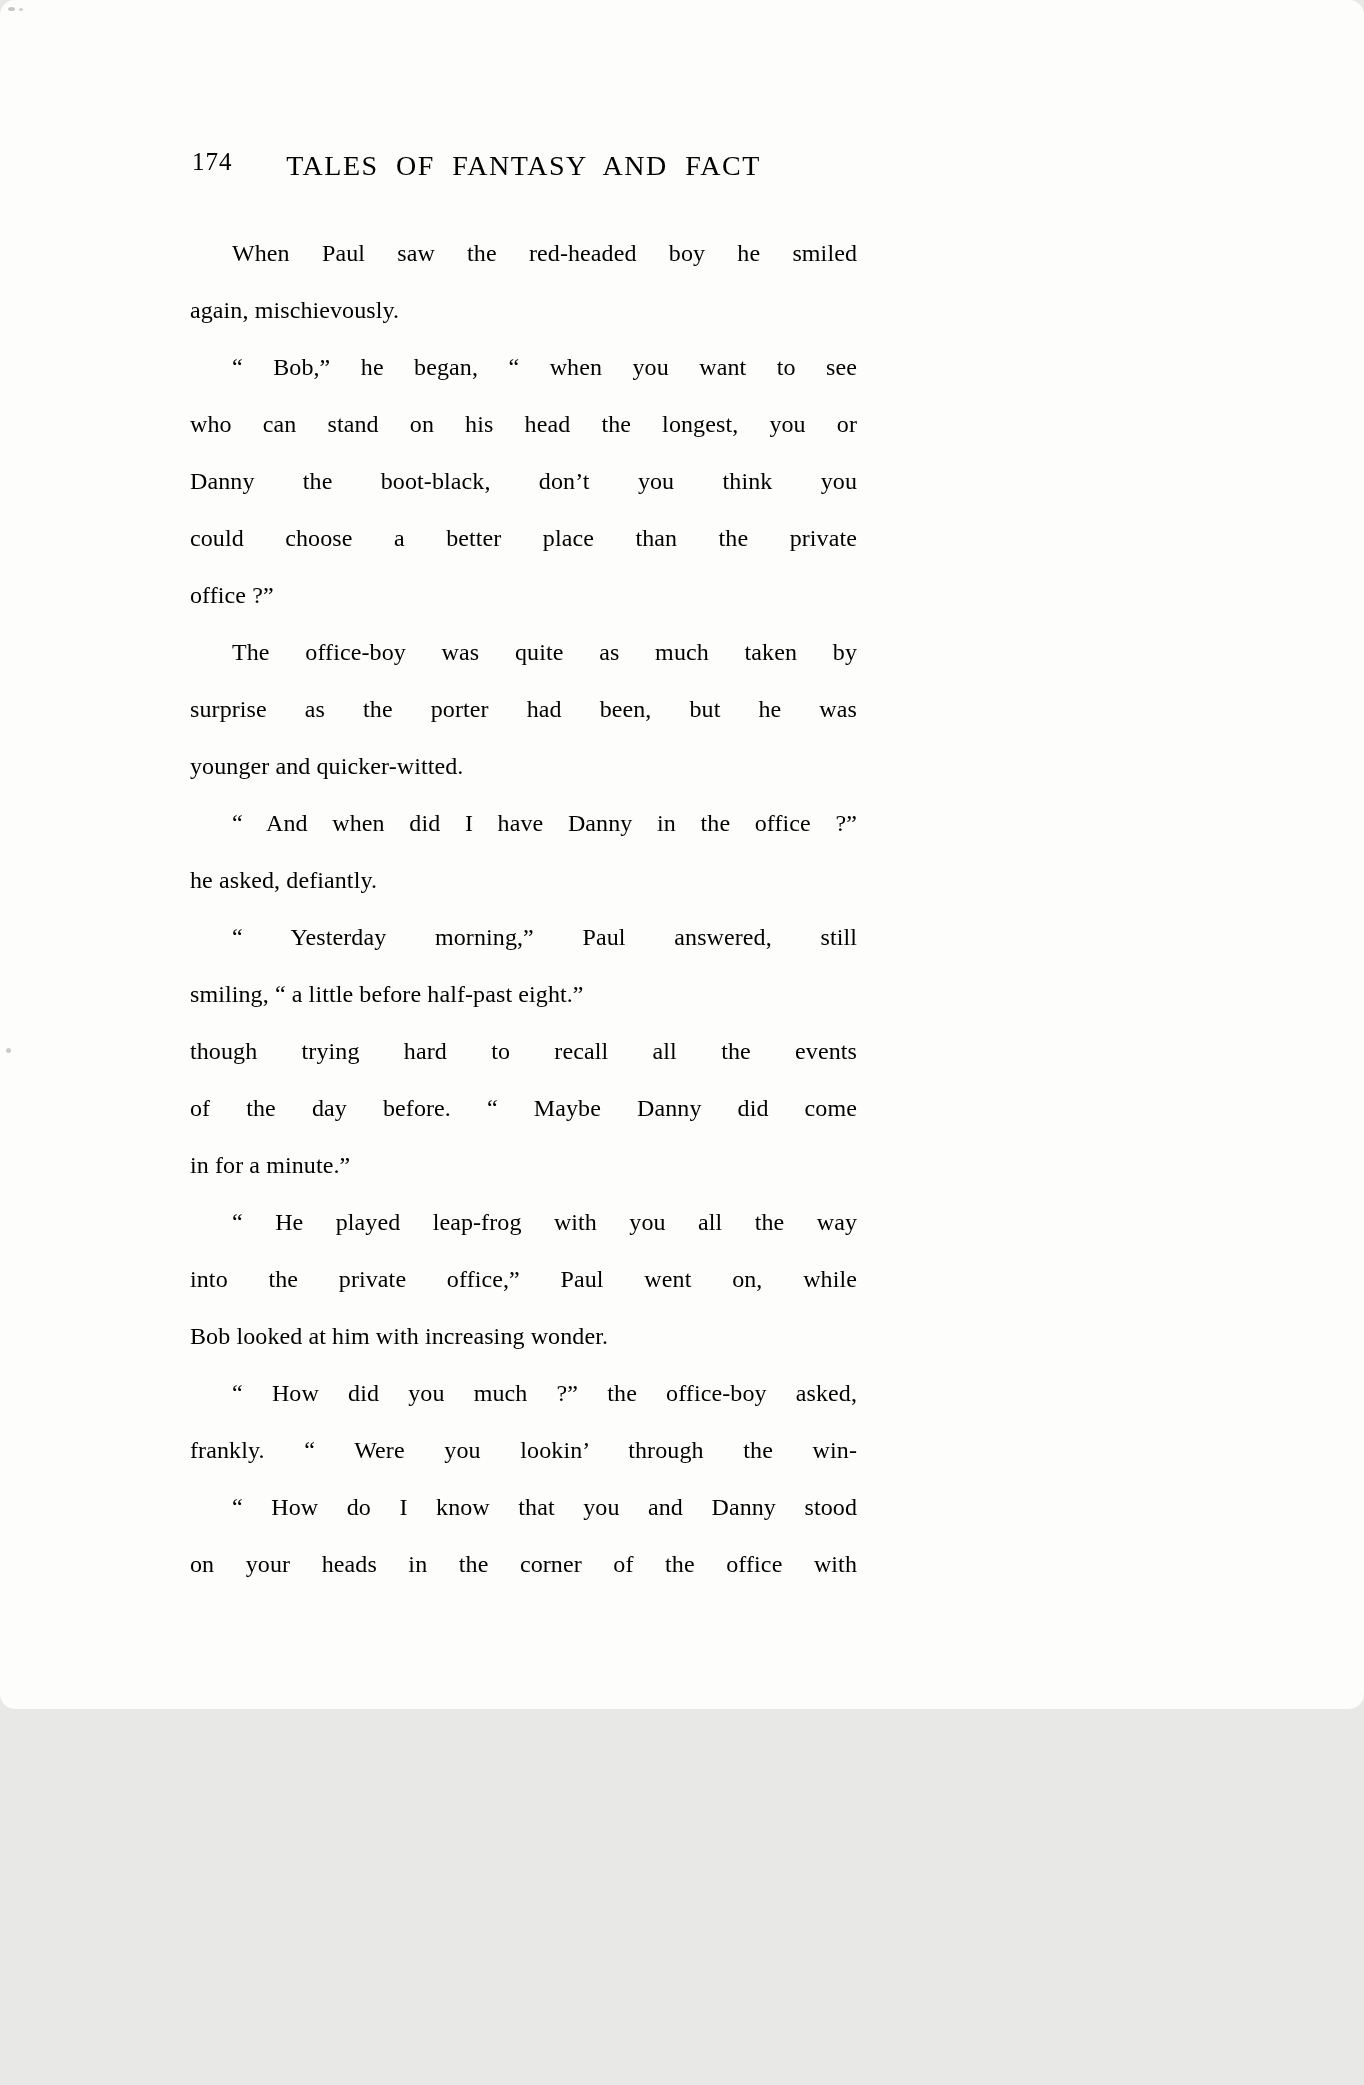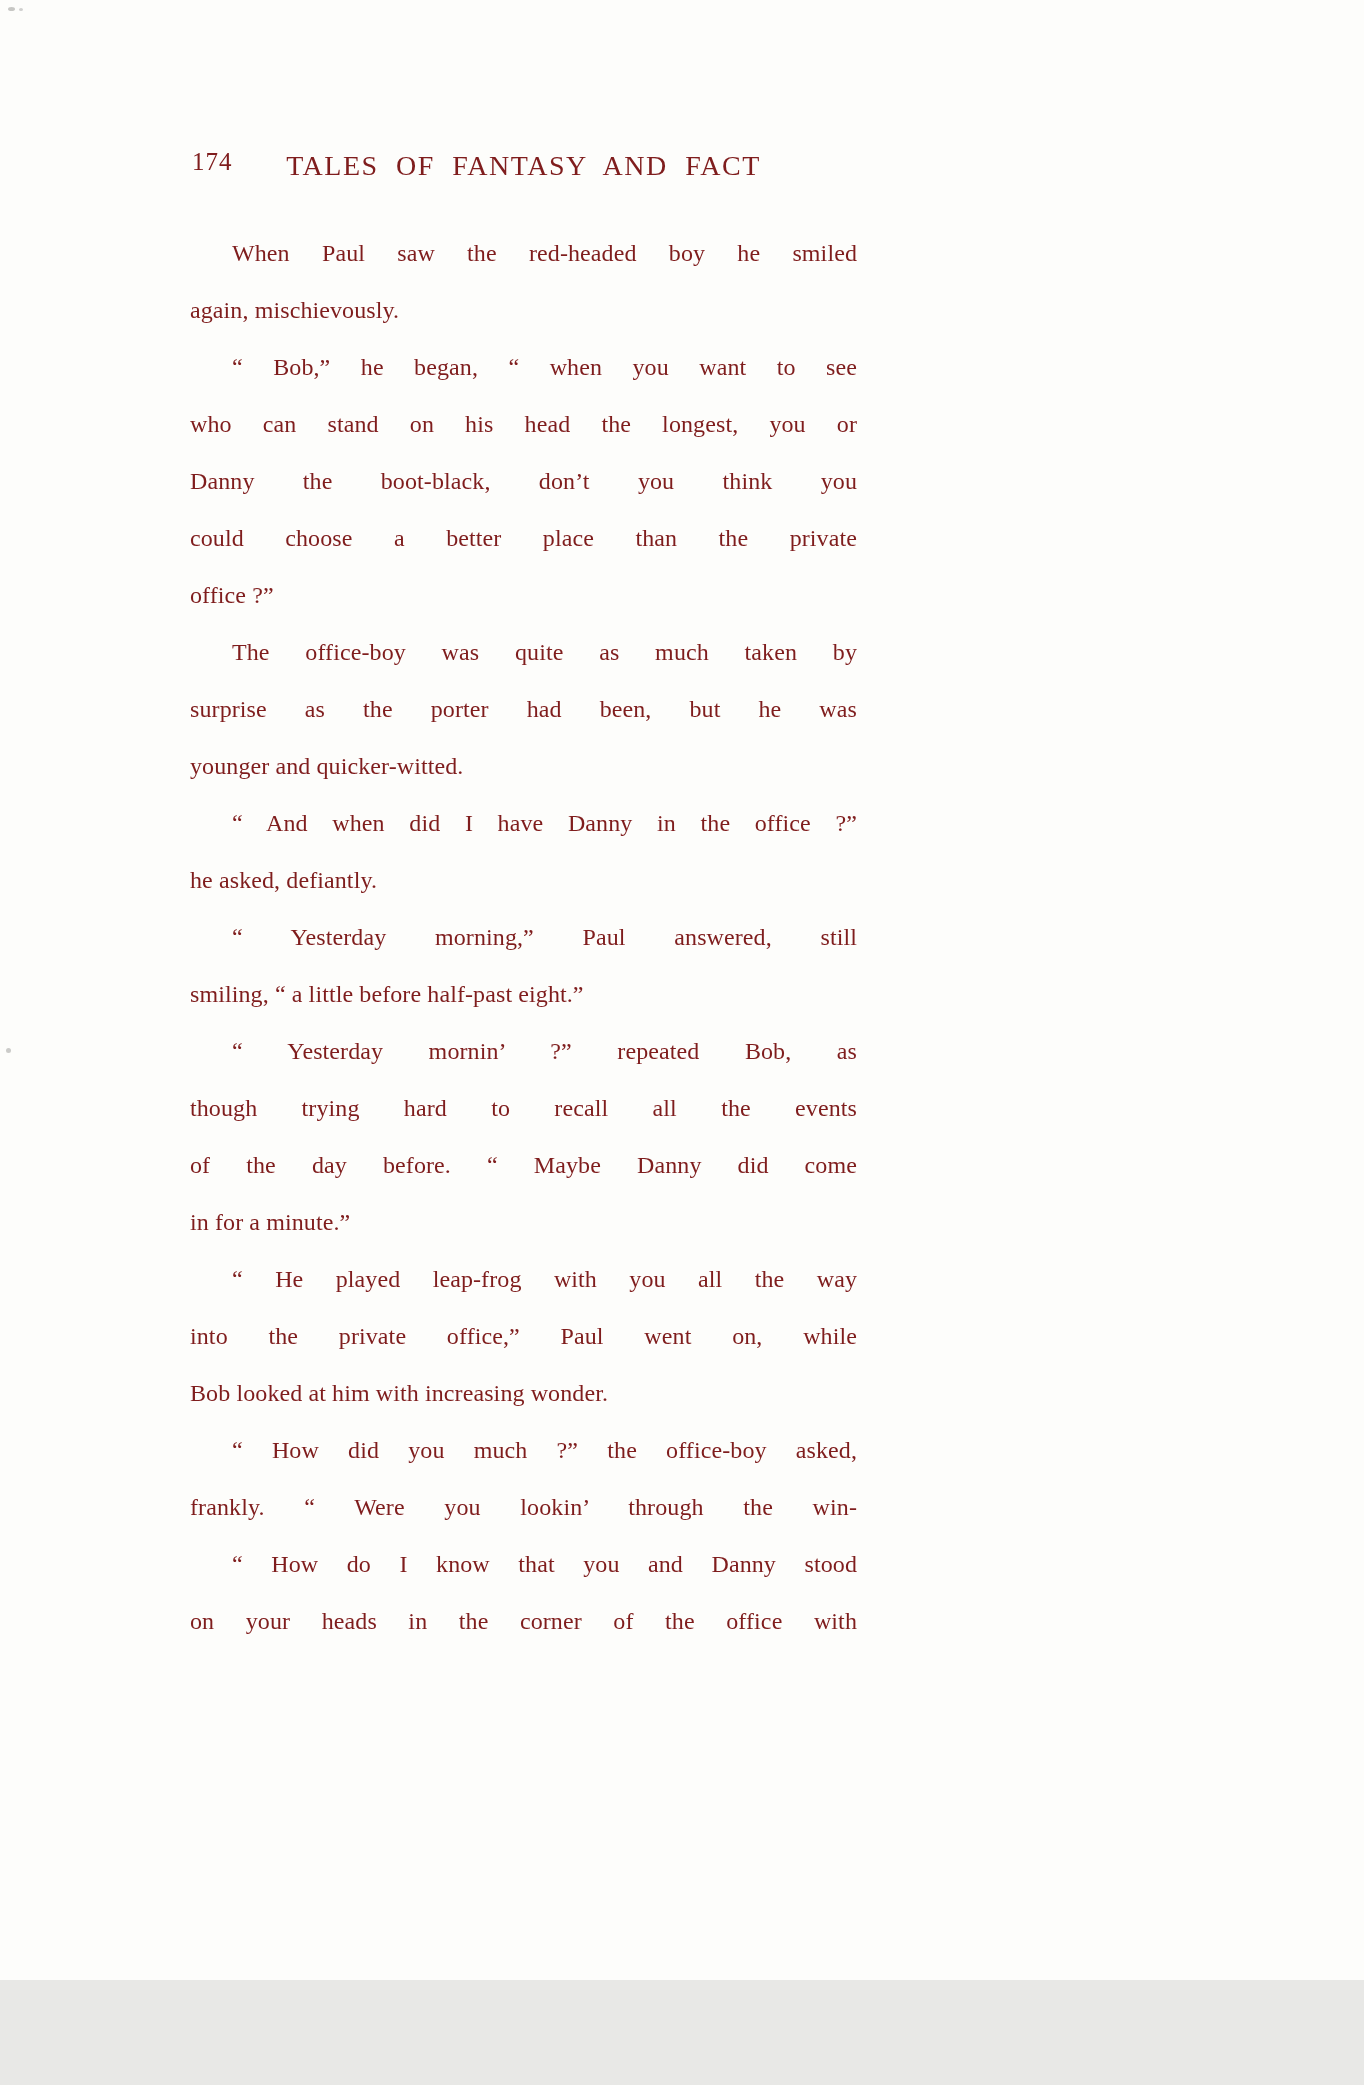"174" .page { border-radius: none -> 15px; color: #7f1d1d -> #000000; height: 1980px -> 1709px }
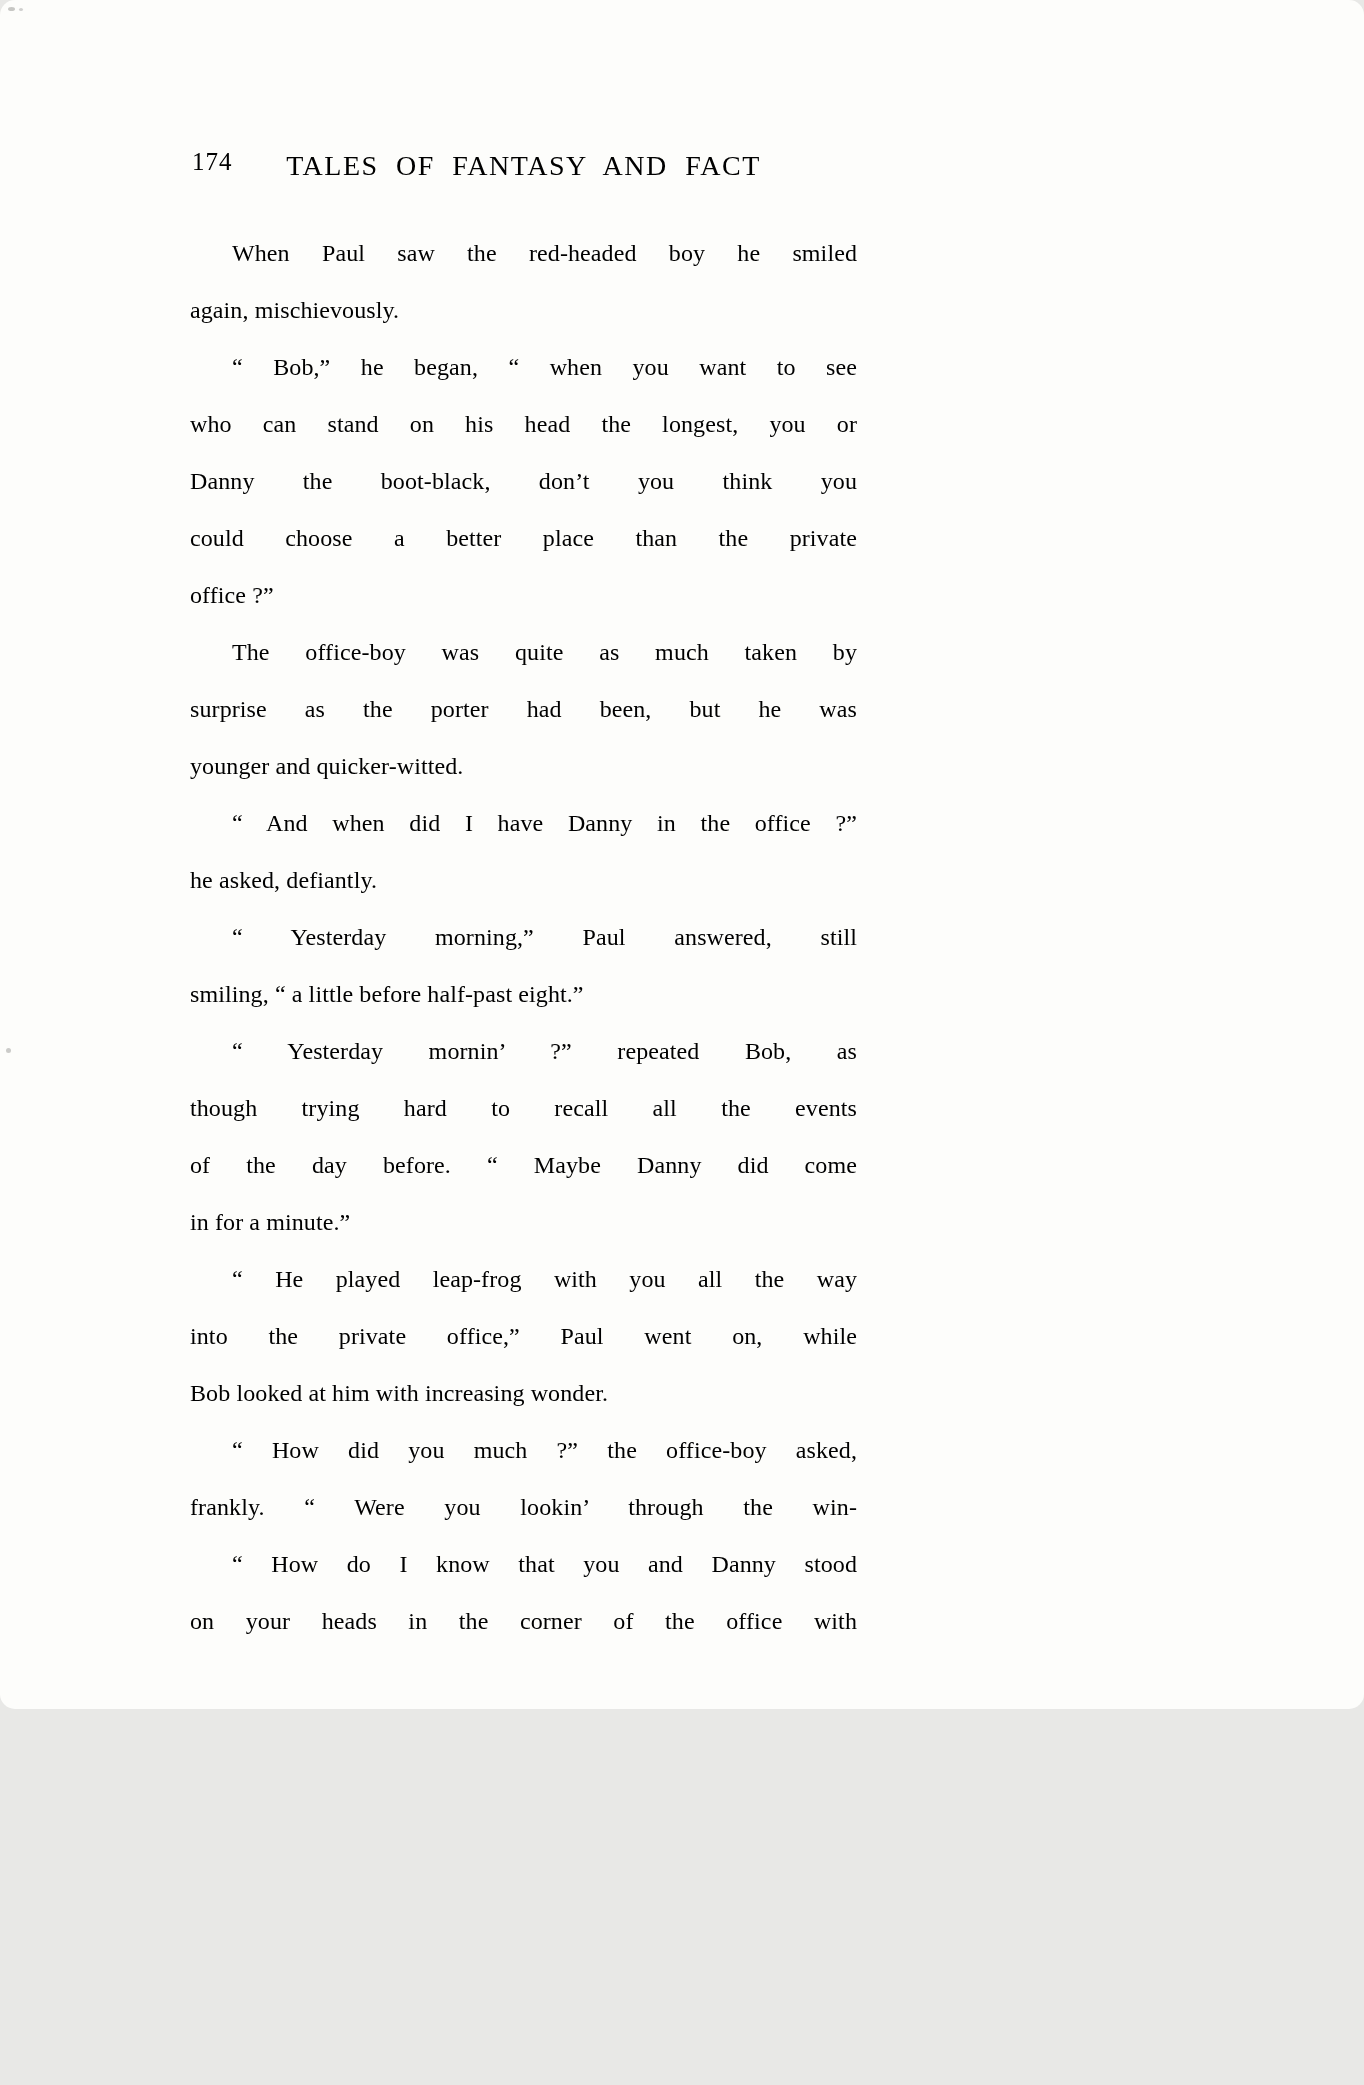"“ Yesterday mornin’ ?” repeated" div.line { html: <div>“ Yesterday mornin’ ?” repeated Bob, as</div> -> none }
